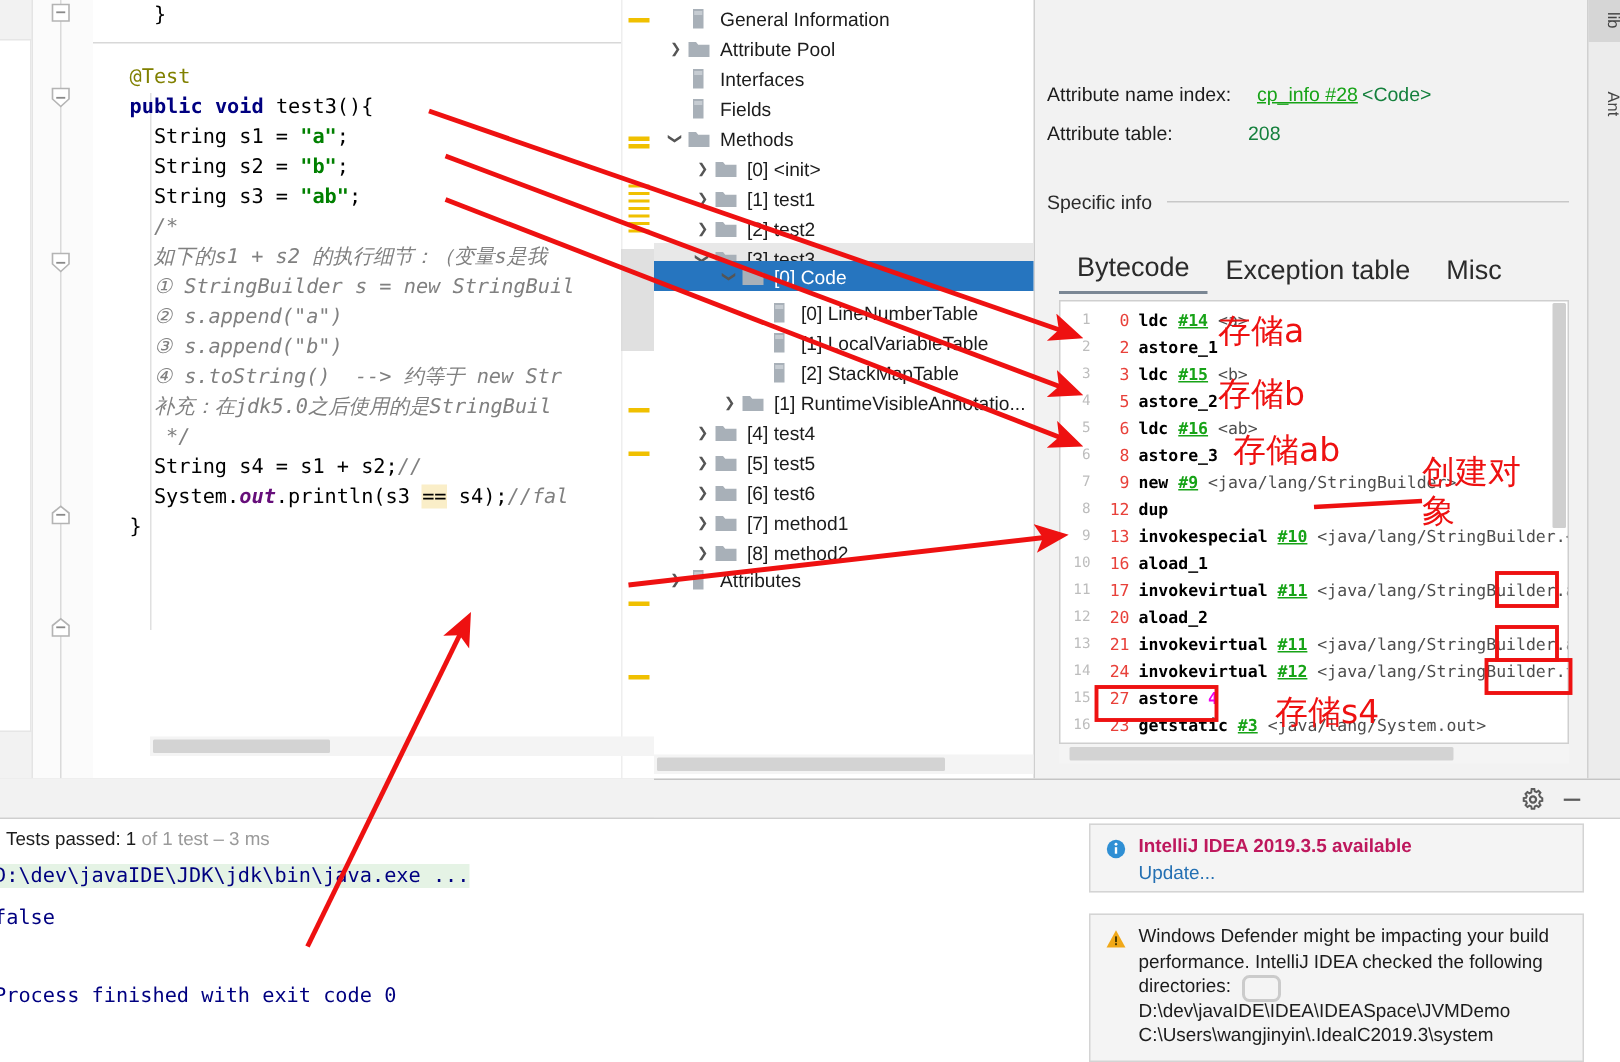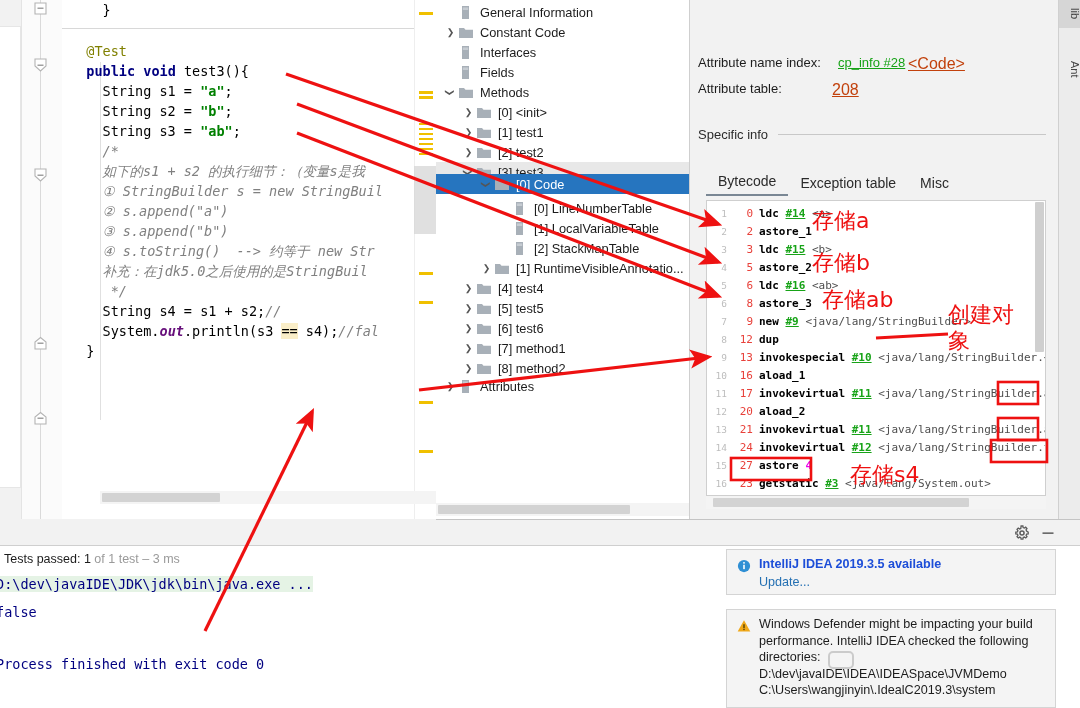"Constant Code" span { text: Constant Code -> Attribute Pool }
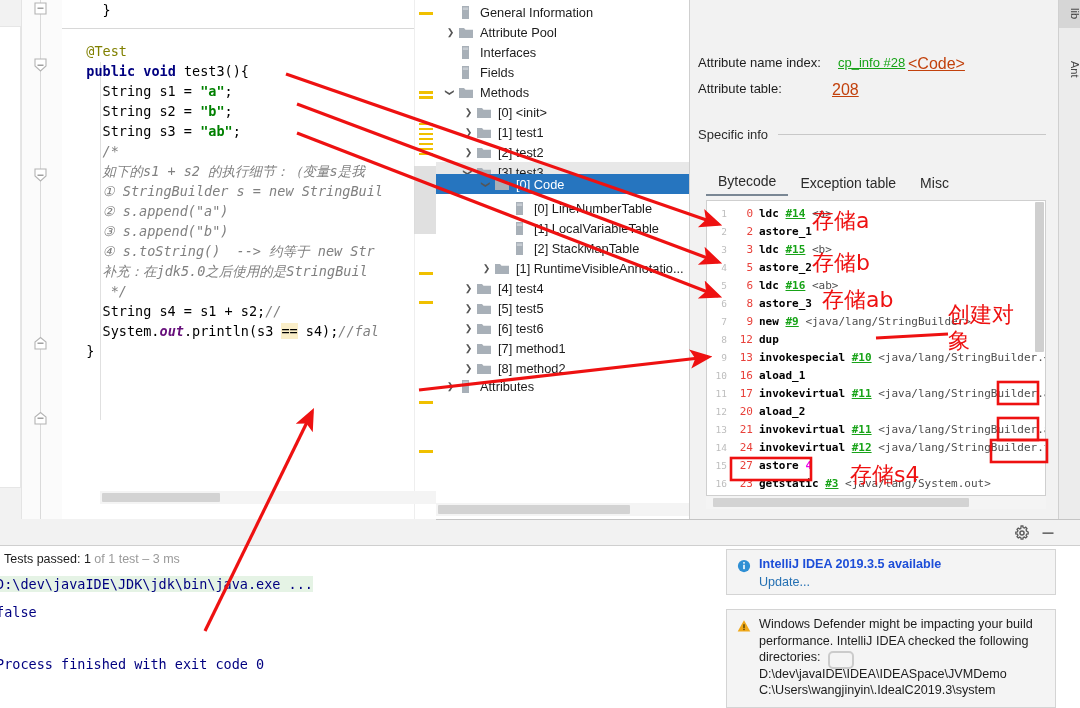"<Code>" .kv-red { color: #c2410c -> #15803d; font-size: 16px -> 13px; text-decoration: underline -> none }
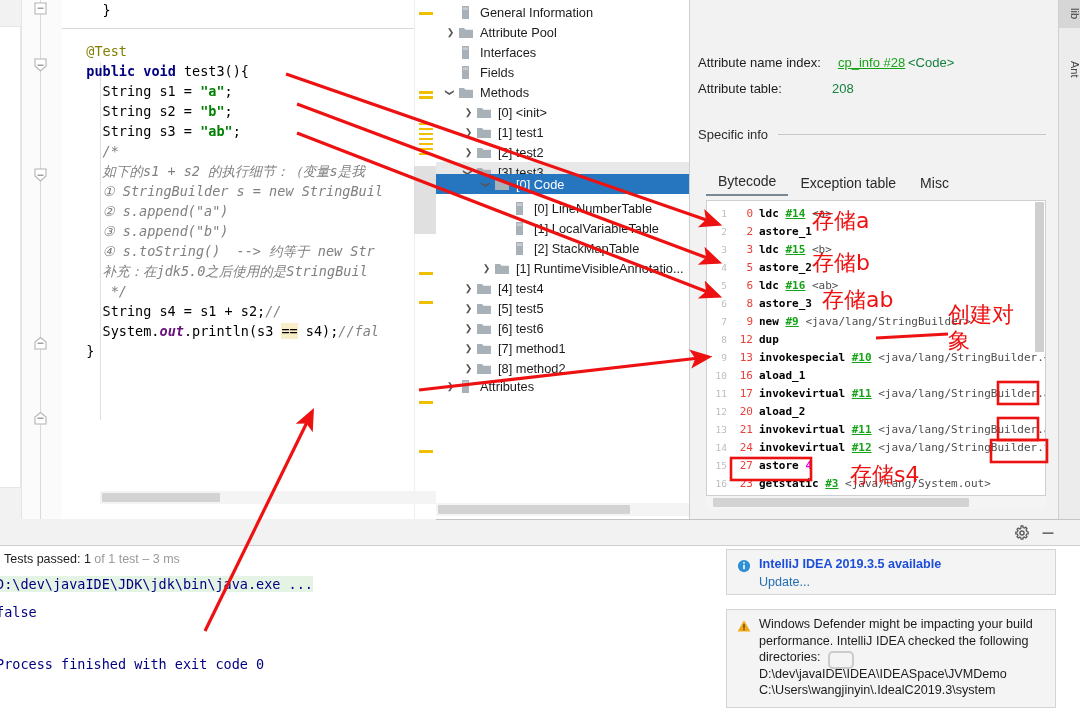"Bytecode" .tabs { font-size: 14px -> 18px }
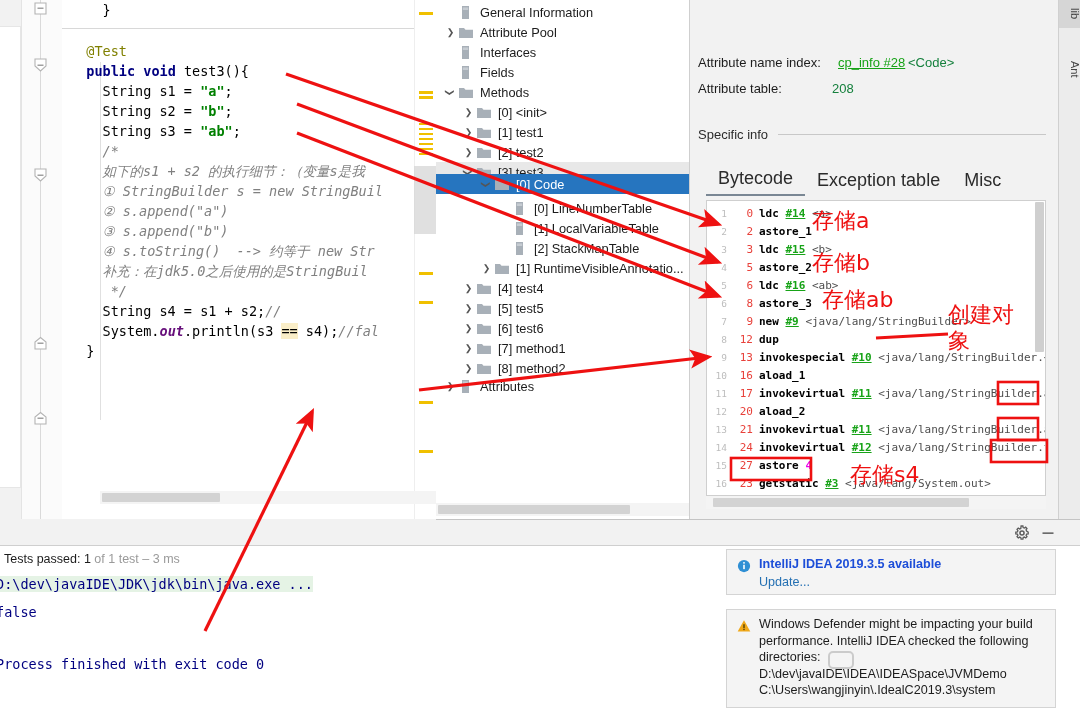"IntelliJ IDEA 2019.3.5 available" .notif-title { color: #1d4ed8 -> #be185d }
